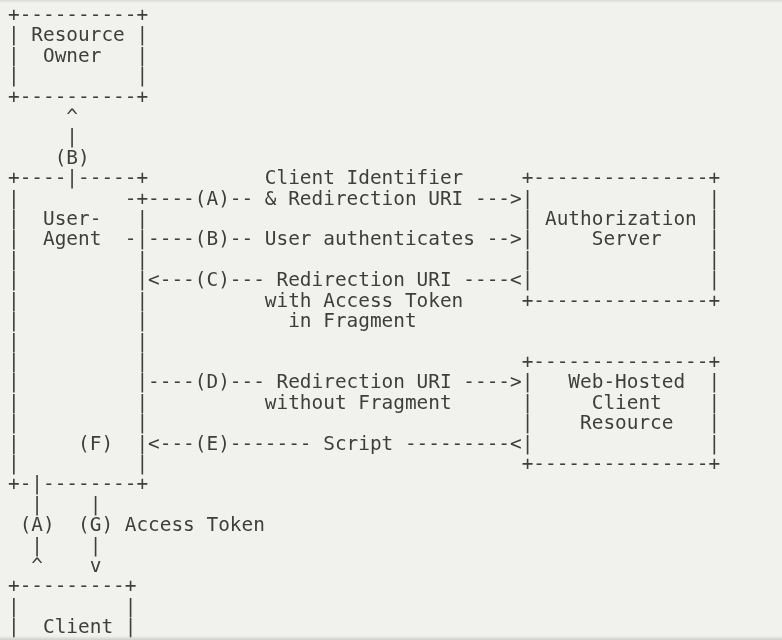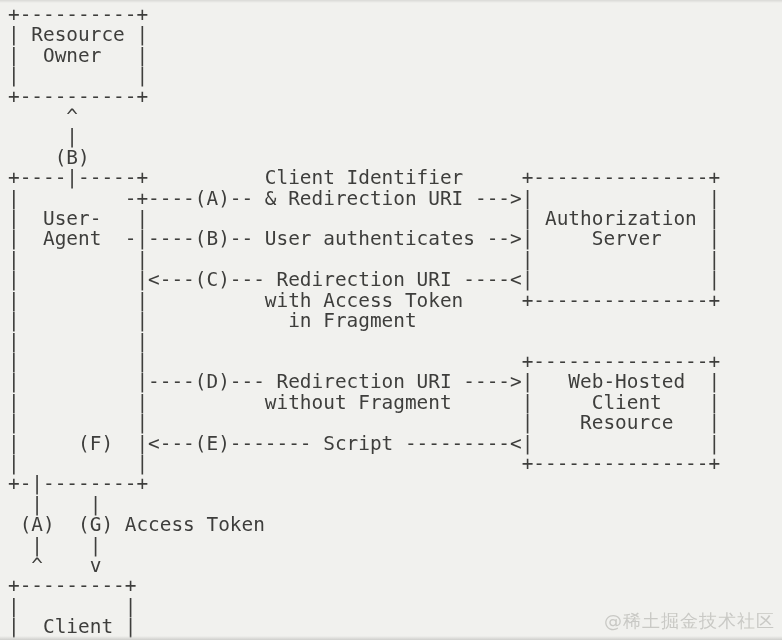"@稀土掘金技术社区" div.watermark { html: <div>@稀土掘金技术社区</div> -> none }
